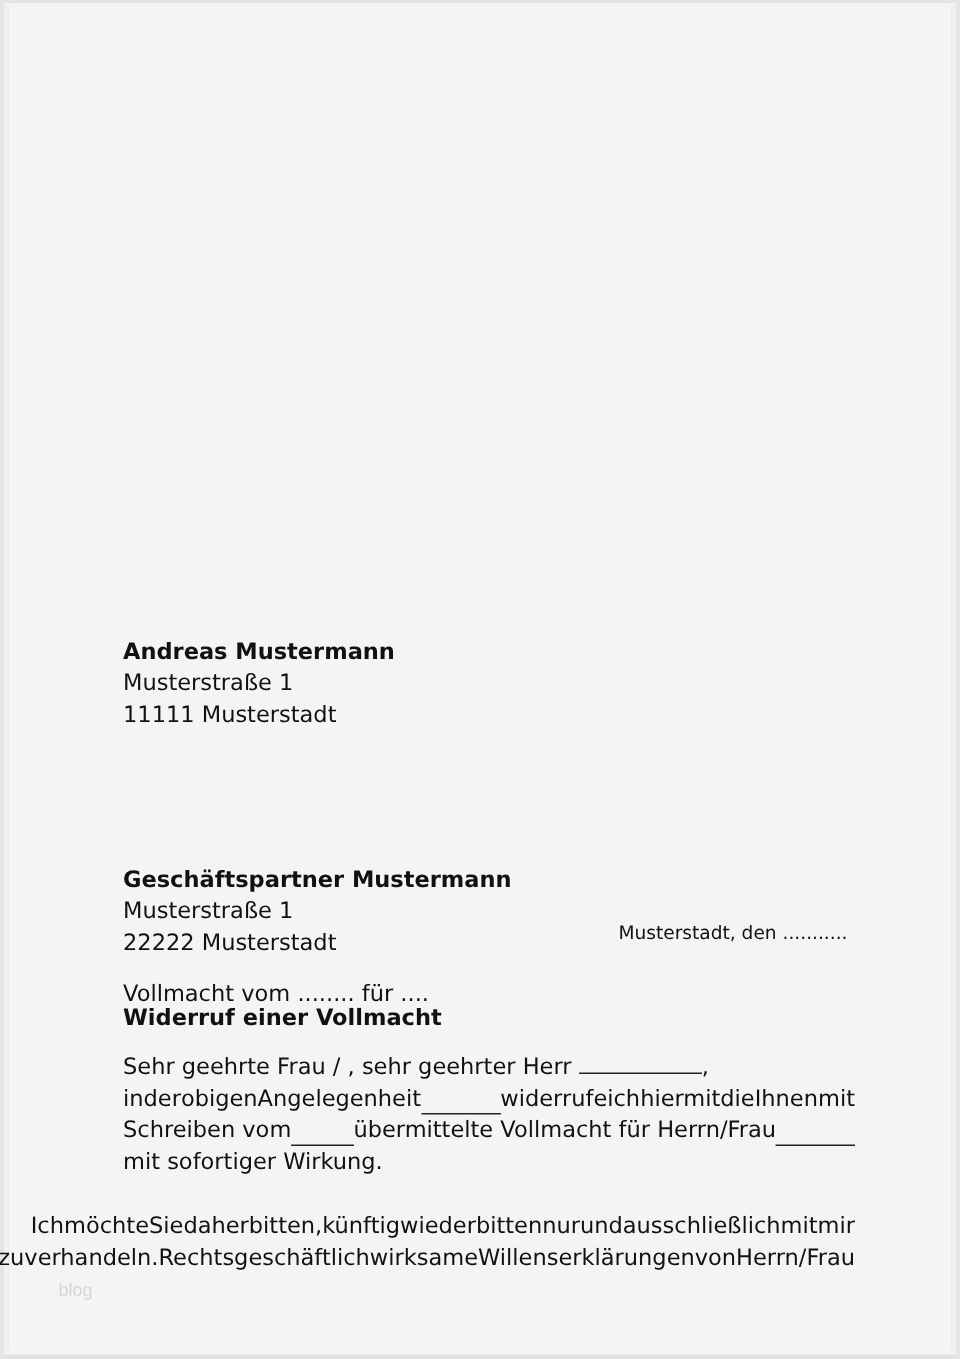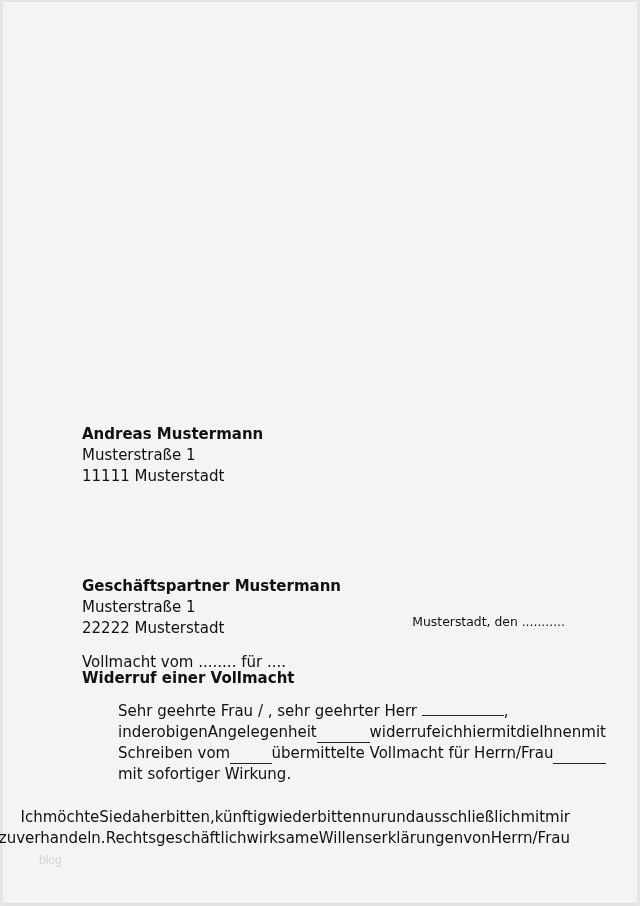"Sehr geehrte Frau / ," .body1 { margin-left: 36px -> none }
